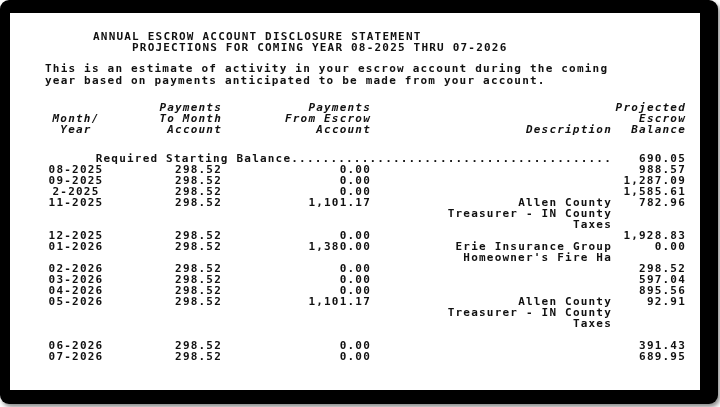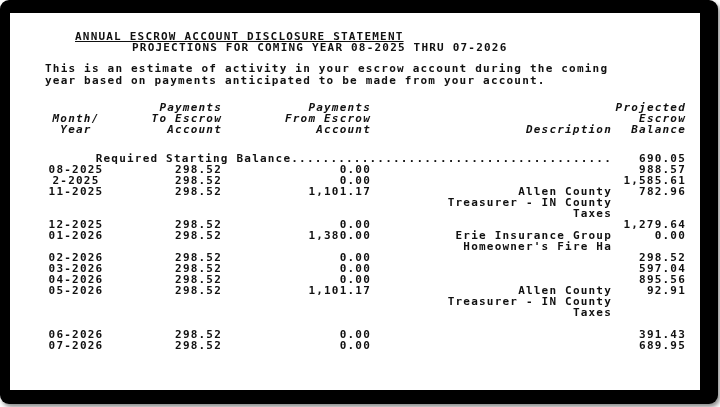"ANNUAL ESCROW ACCOUNT DISCLOSURE" .title-line1 { margin-left: 65px -> 83px; text-decoration: underline -> none }
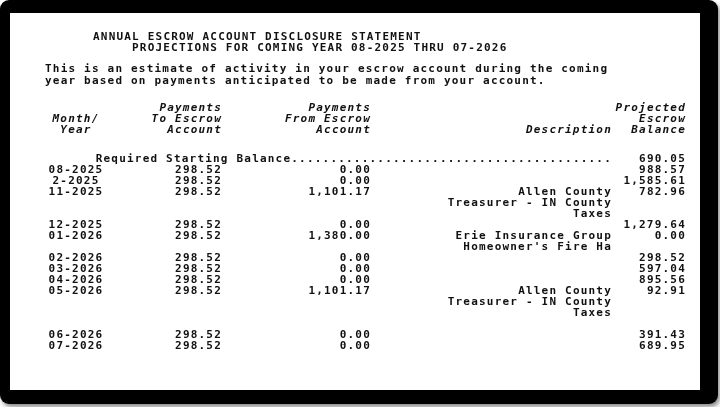"To Escrow" div { text: Escrow -> Month }
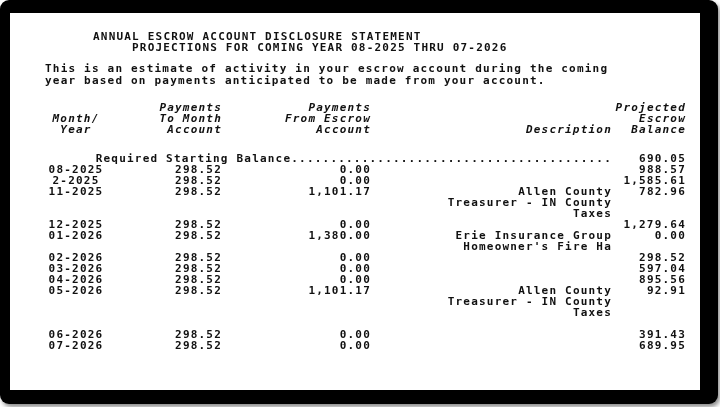"09-2025" tr { html: none -> <tr> <td>09-2025</td> <td>298.52</td> <td>0.00</td> <td></td> <td>1,287.09</td> </tr> }
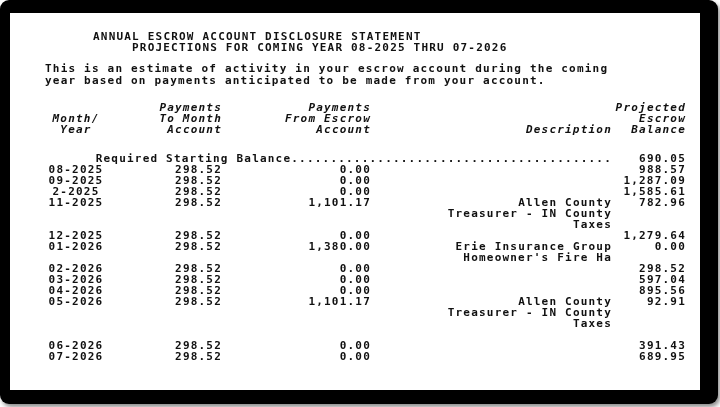"1,279.64" td.c-bal { text: 1,279.64 -> 1,928.83 }
